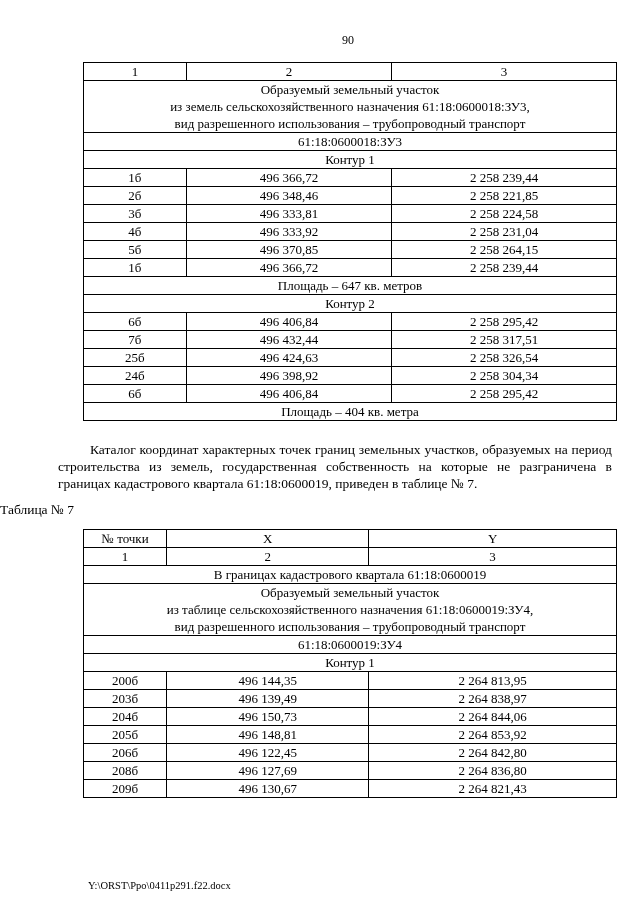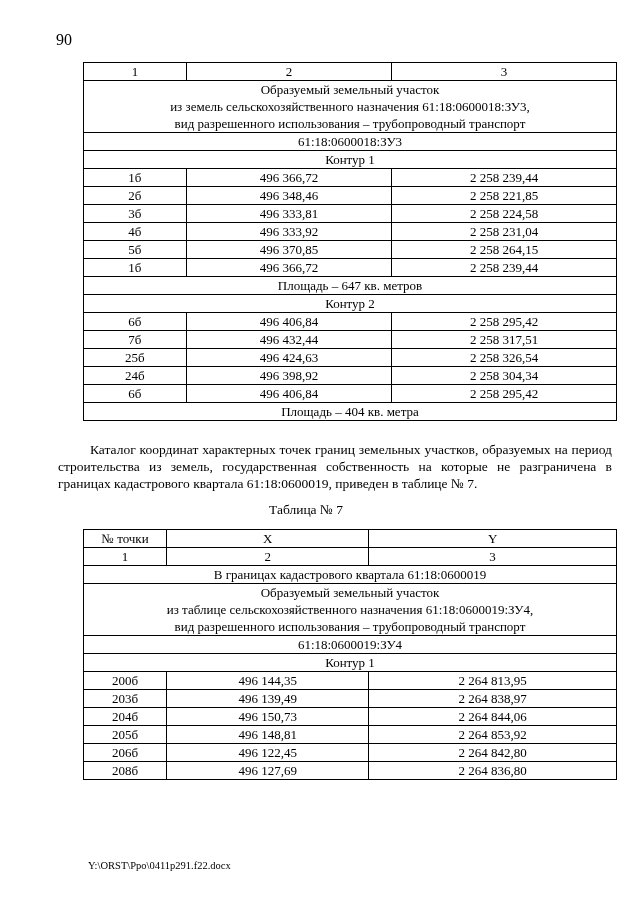"90" .page-number { font-size: 16px -> 12px; text-align: none -> center }
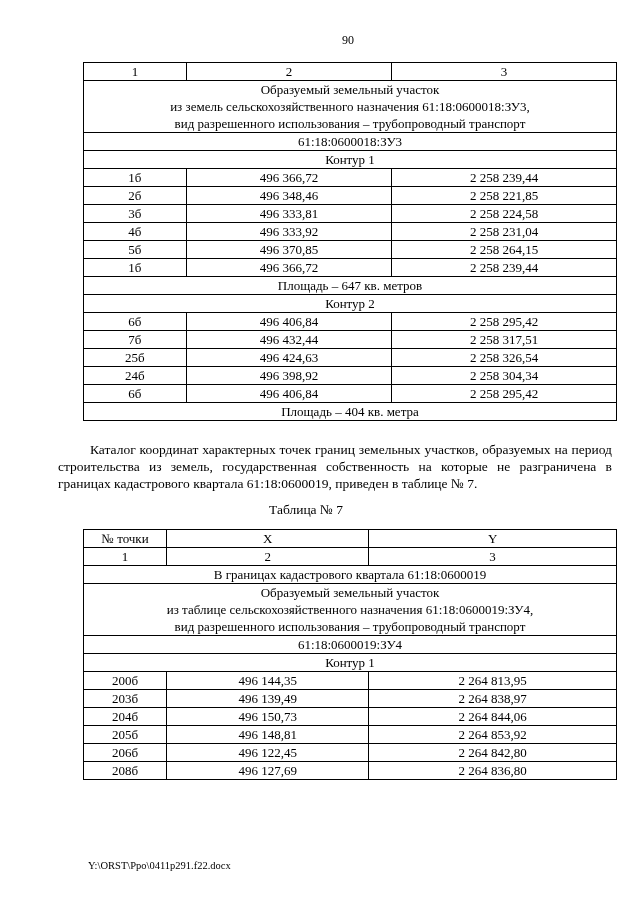"Таблица № 7" .table-caption { text-align: center -> left }
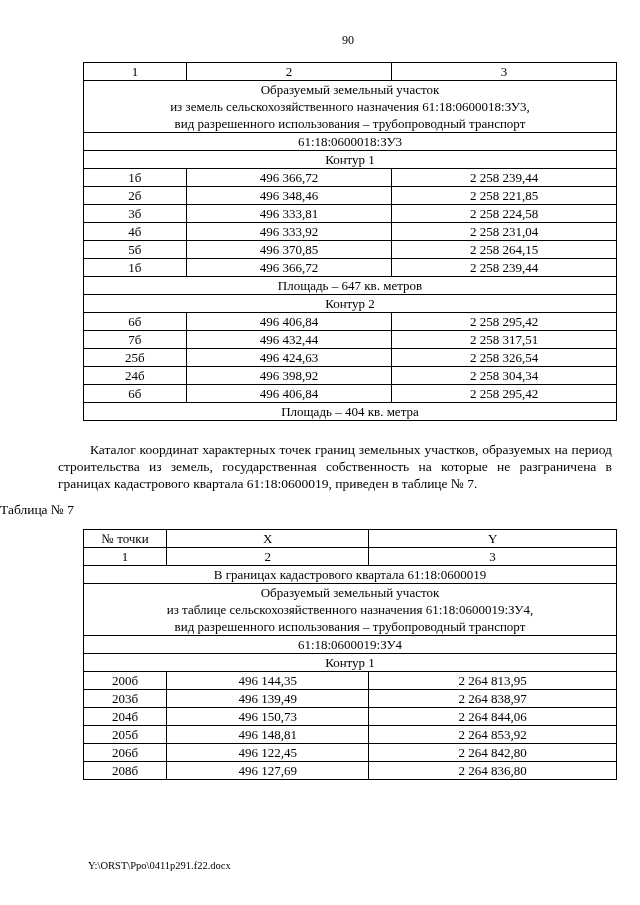"209б" tr { html: none -> <tr> <td>209б</td> <td>496 130,67</td> <td>2 264 821,43</td> </tr> }
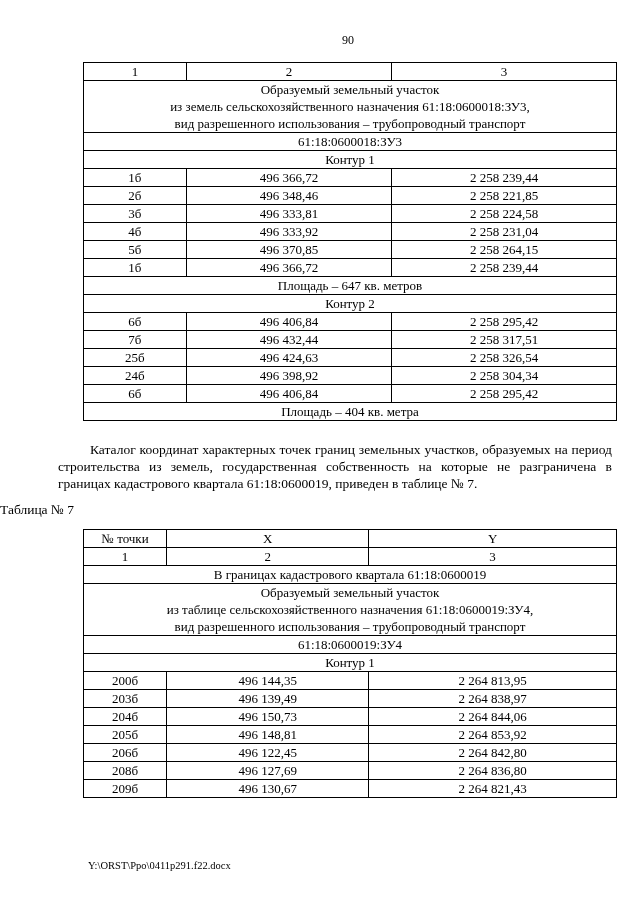"Y:\ORST\Ppo\0411p291.f22.docx" .footer-path { top: 860px -> 880px }
